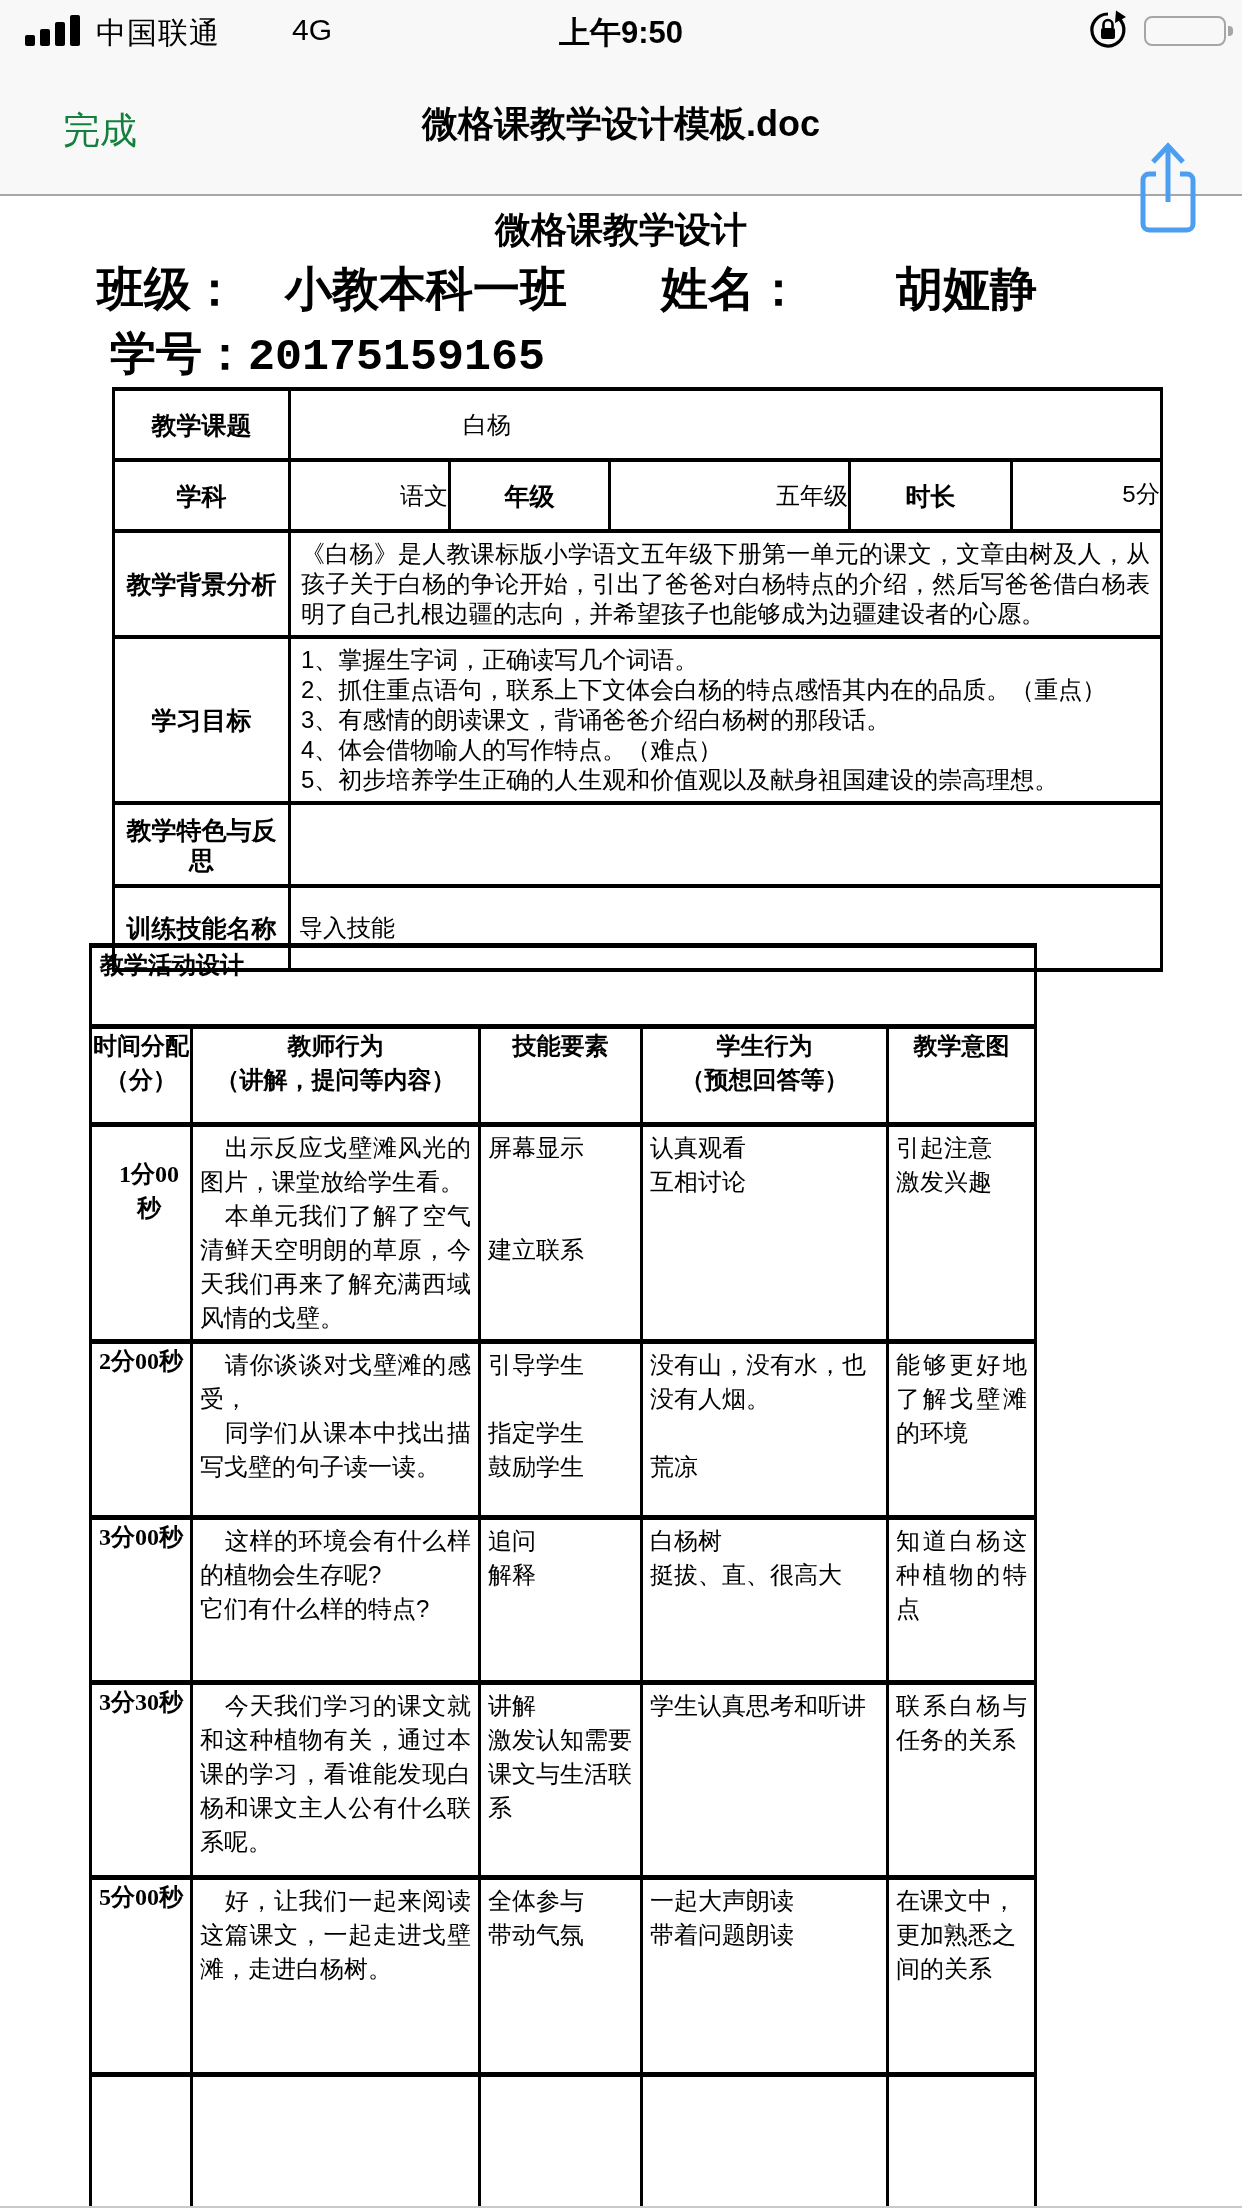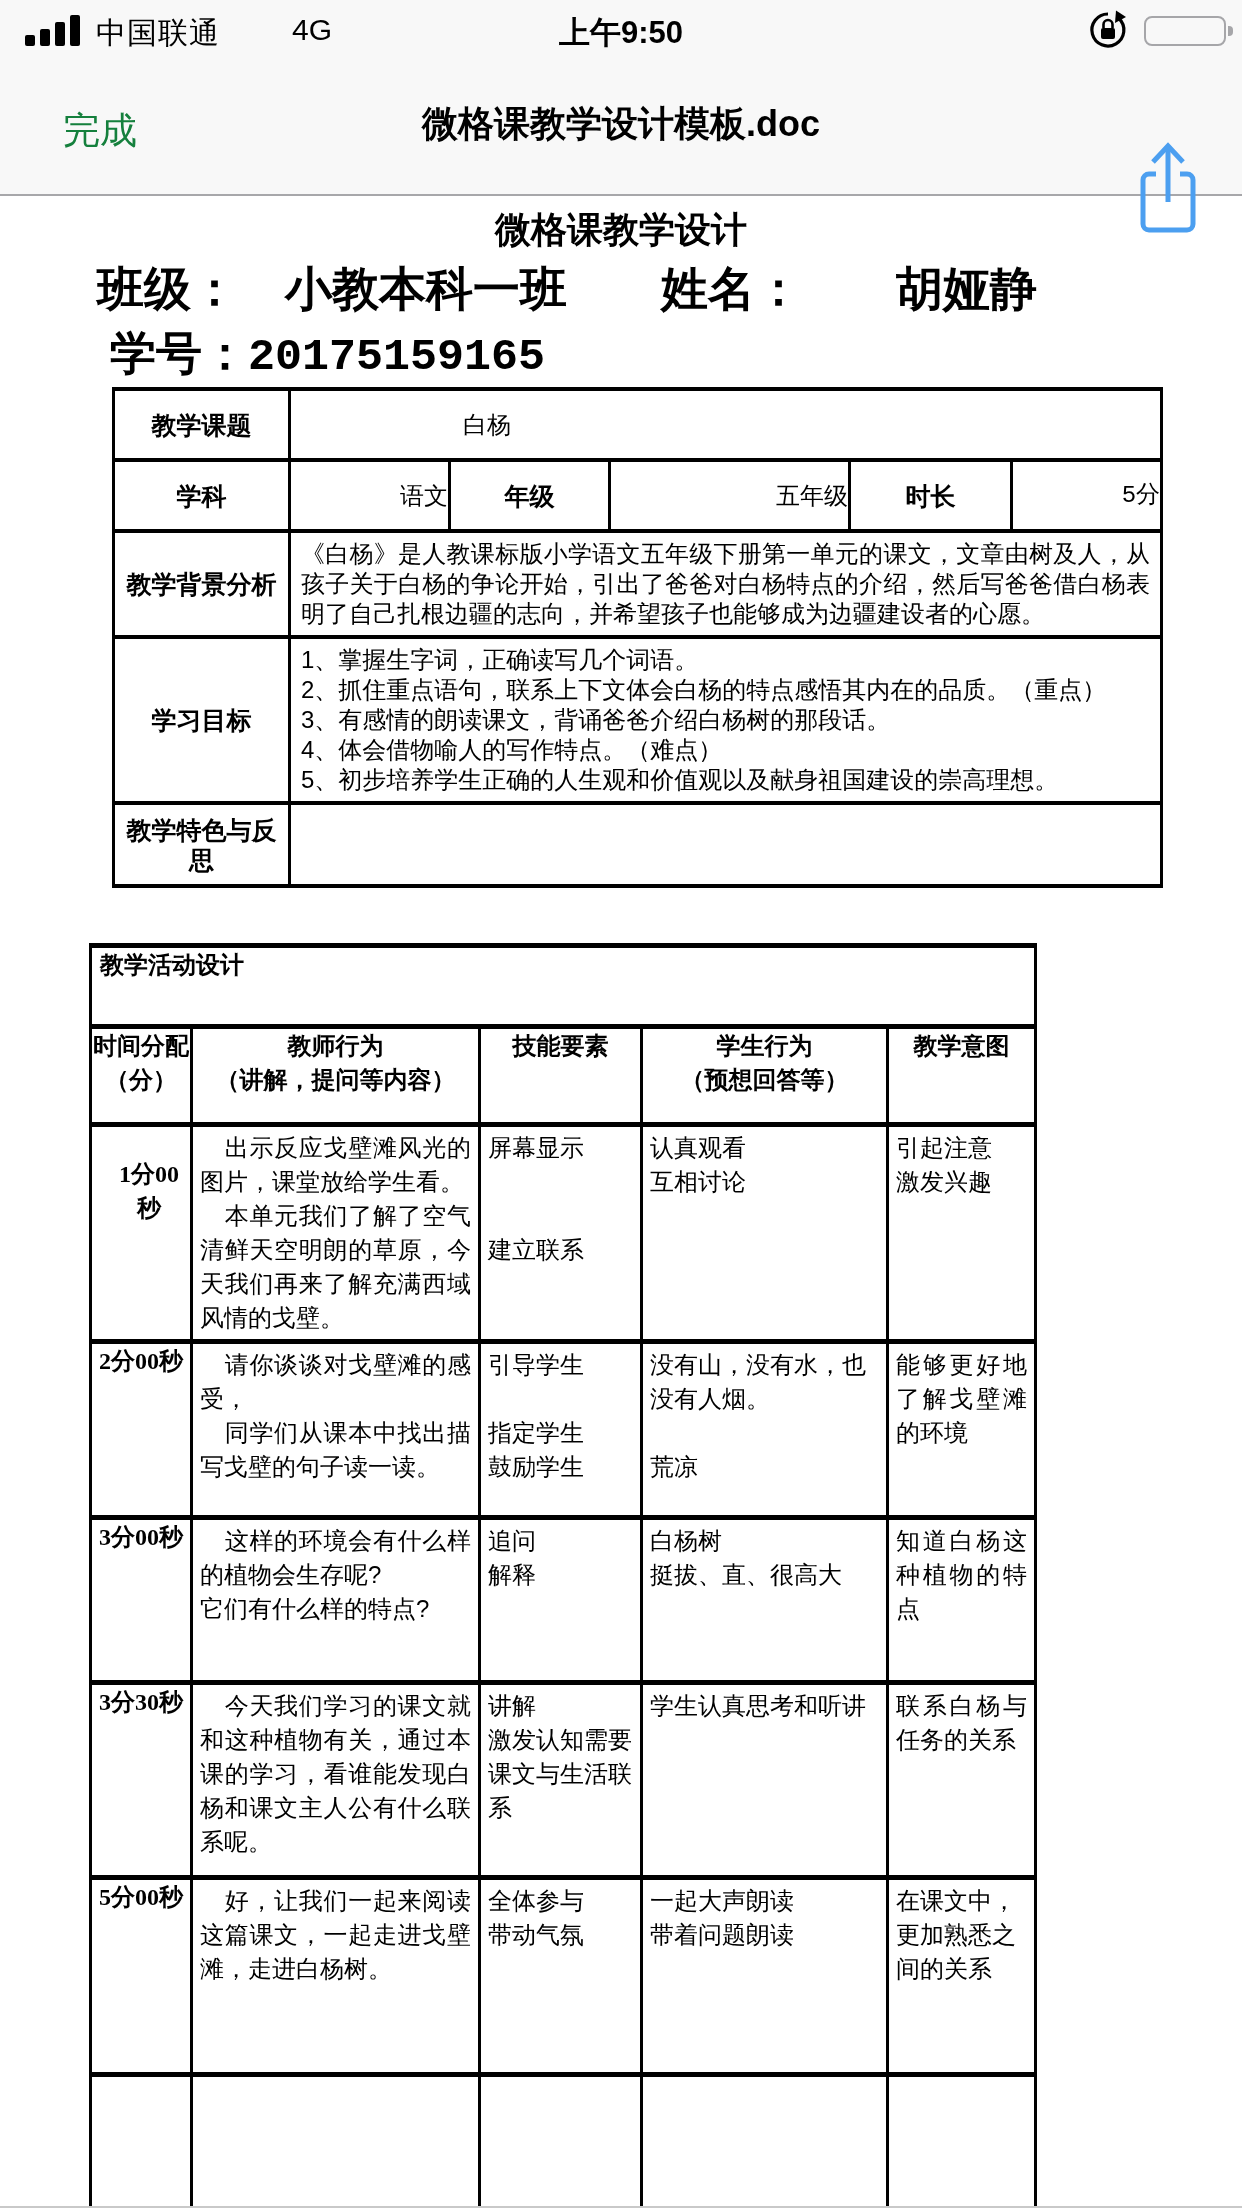"训练技能名称" tr { html: none -> <tr> <td>训练技能名称</td> <td>导入技能</td> </tr> }
